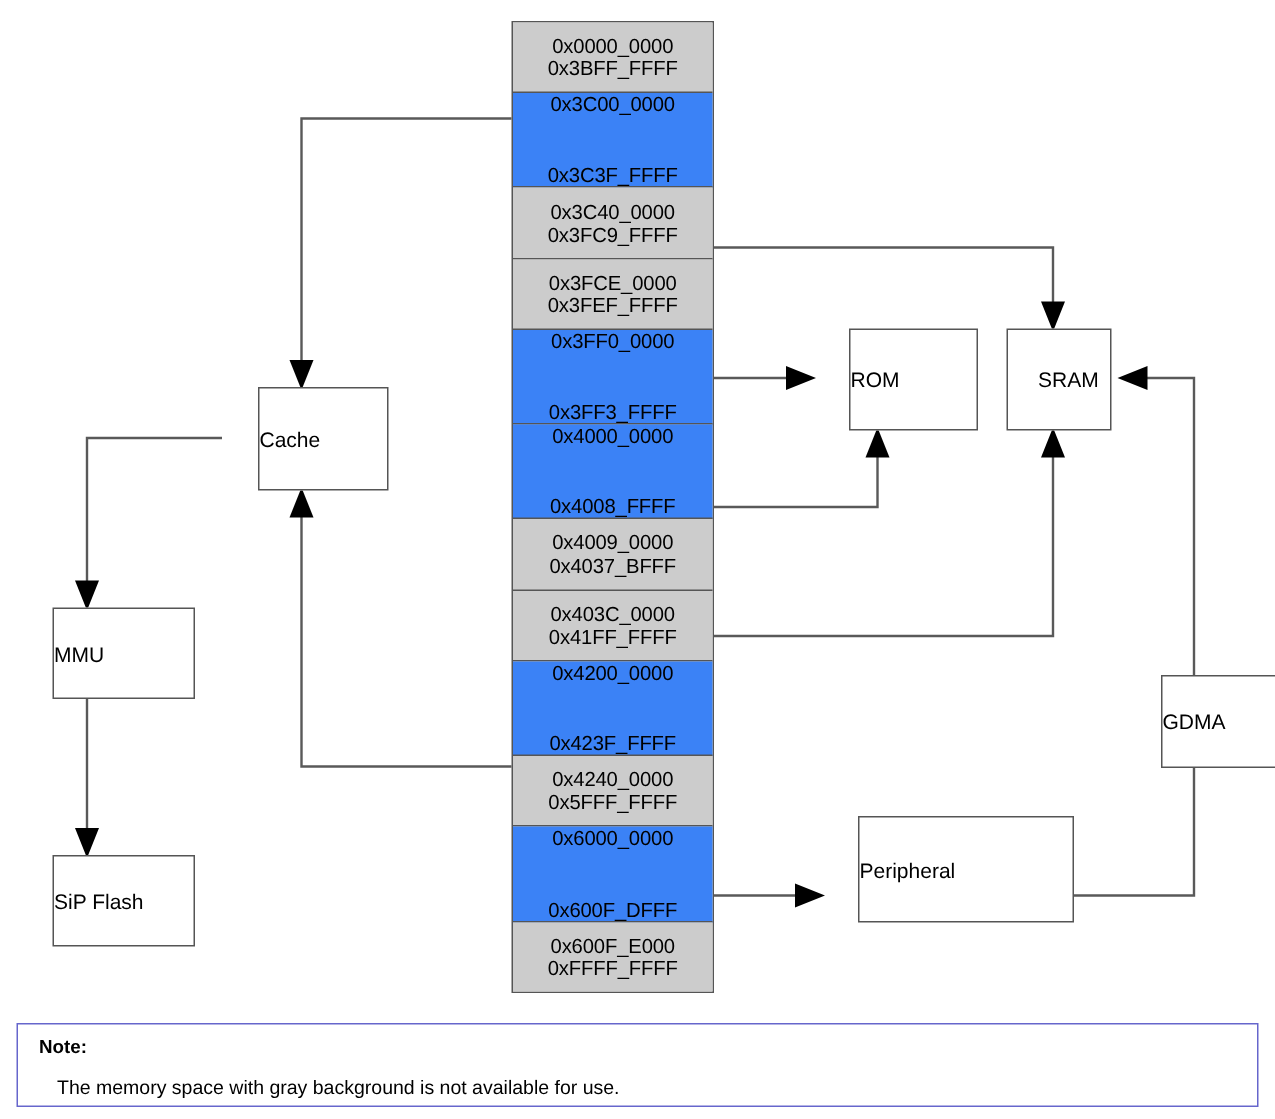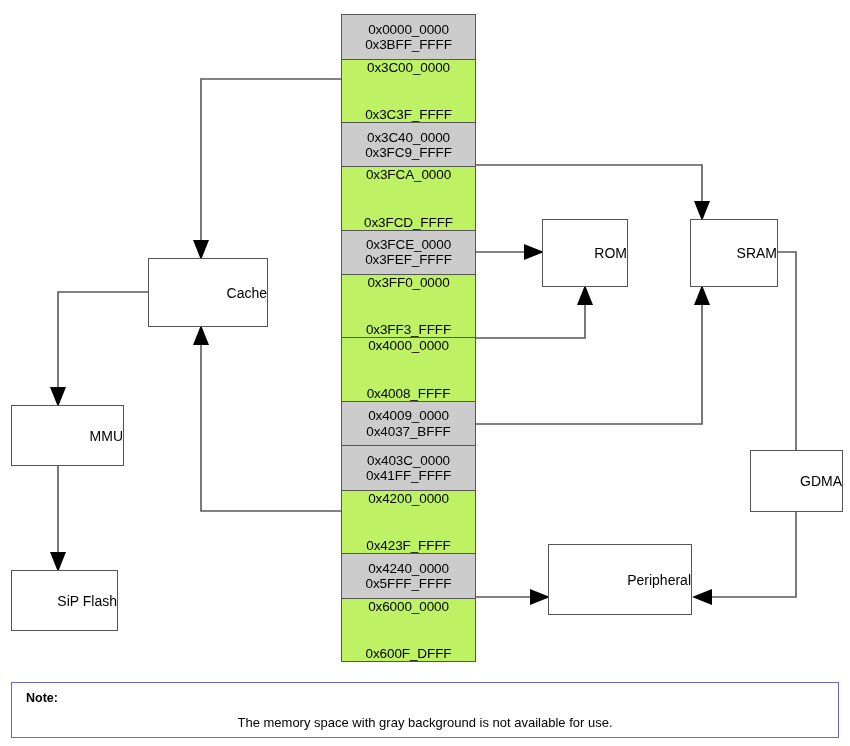"0x3C00_0000" .mem-row.white { background: #bef264 -> #3b82f6 }
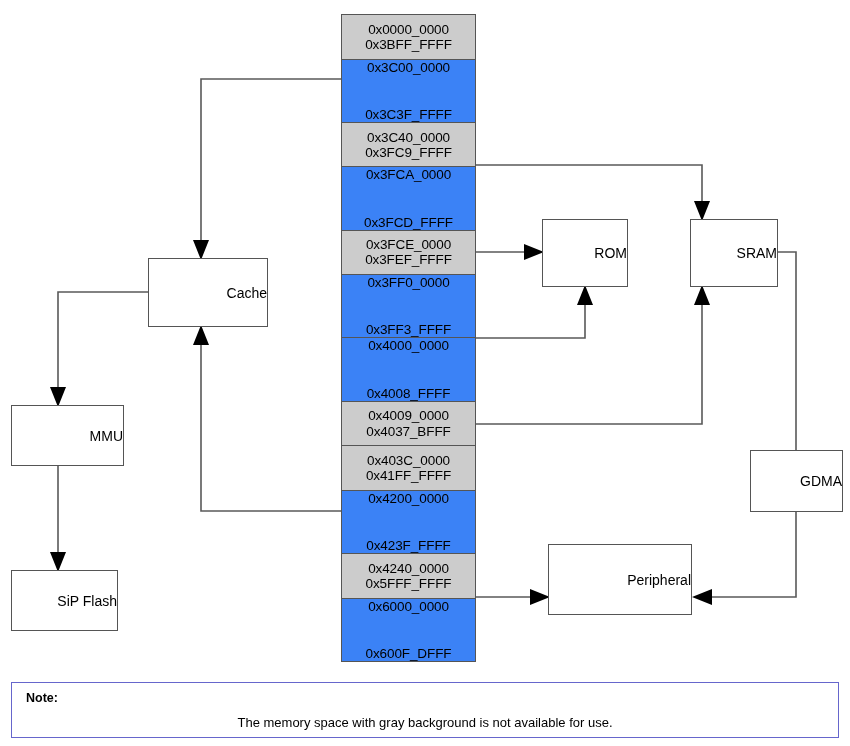"0x3FCA_0000" div.mem-row { html: <div> <span>0x3FCA_0000</span> <span>0x3FCD_FFFF</span> </div> -> none }
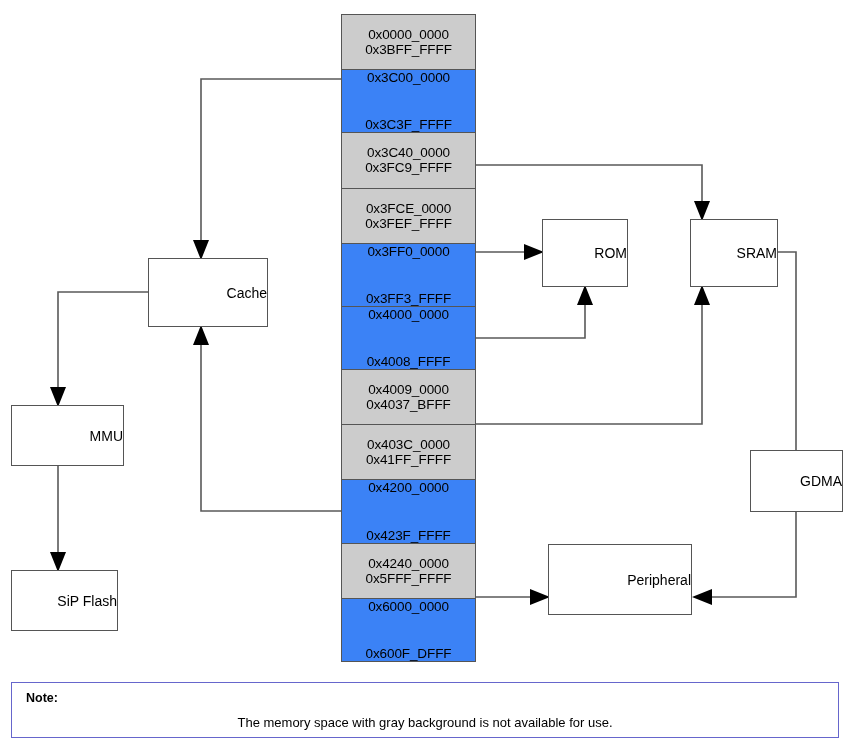"ROM" .block { justify-content: flex-end -> flex-start; margin-left: none -> 24px }
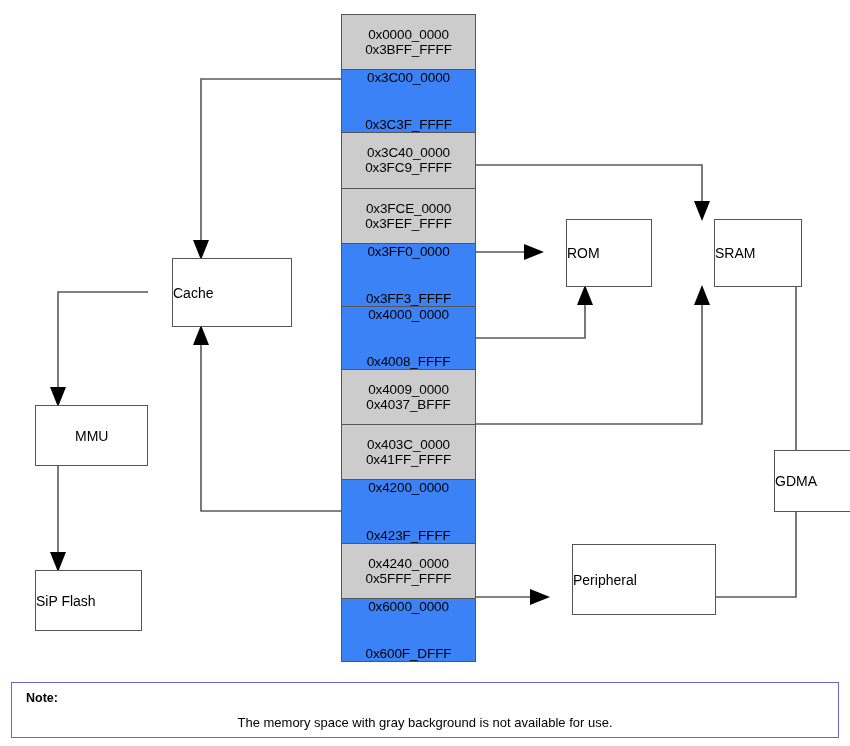"SRAM" div.block { left: 690px -> 647px; padding-left: none -> 20px; width: 88px -> 70px }
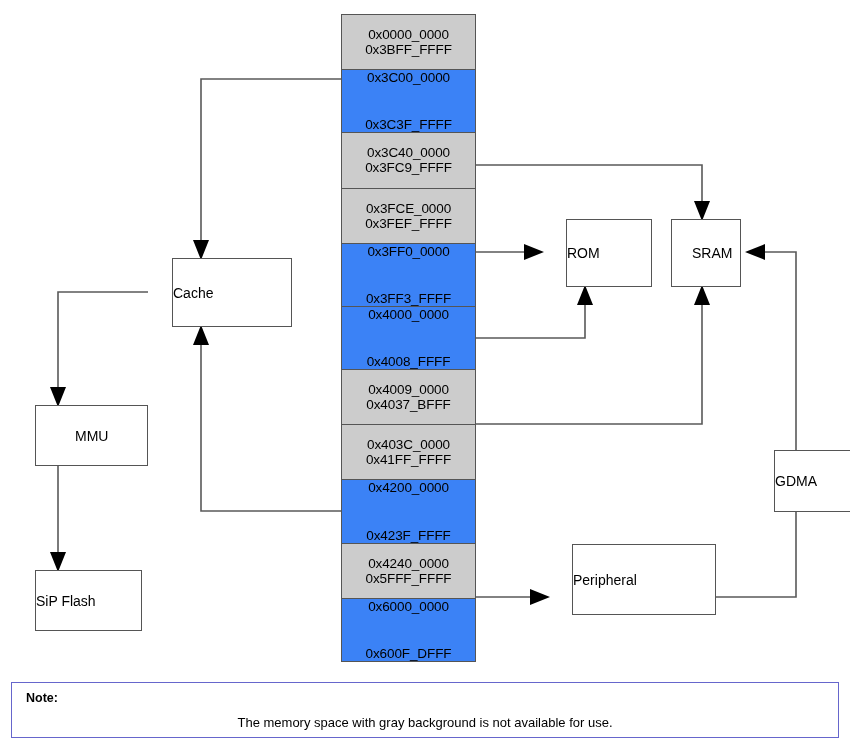"Cache" div.block { width: 120px -> 87px }
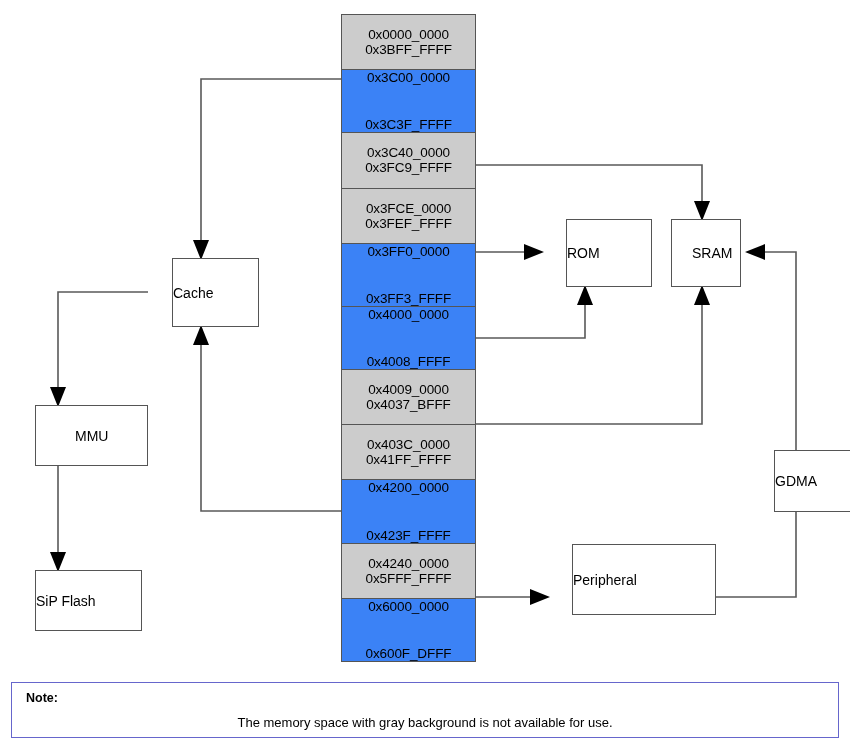"MMU" div.block { padding-left: 39px -> none; width: 113px -> 95px }
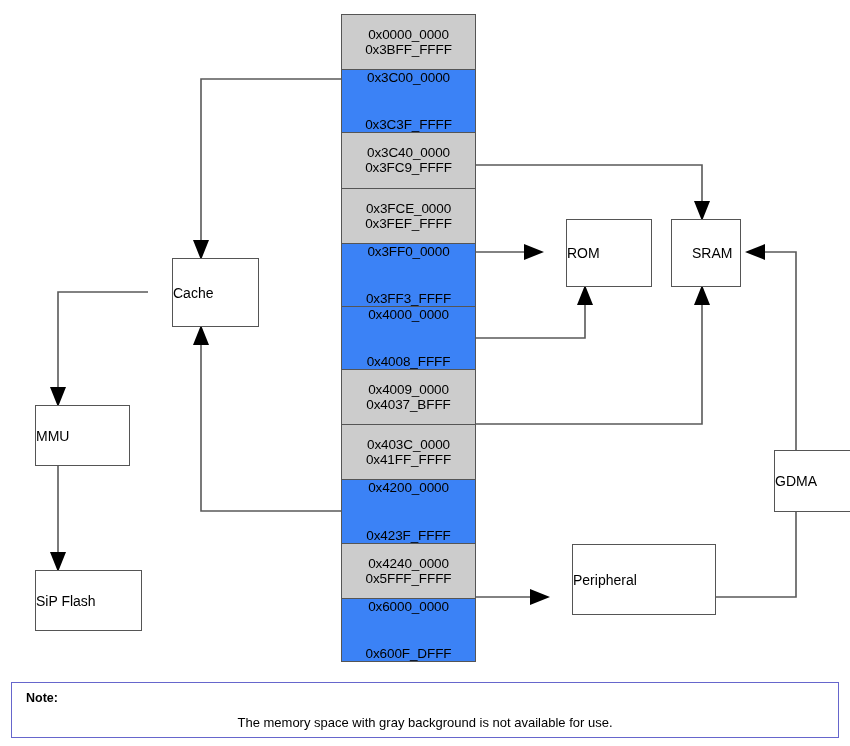"SiP Flash" div.block { width: 107px -> 95px }
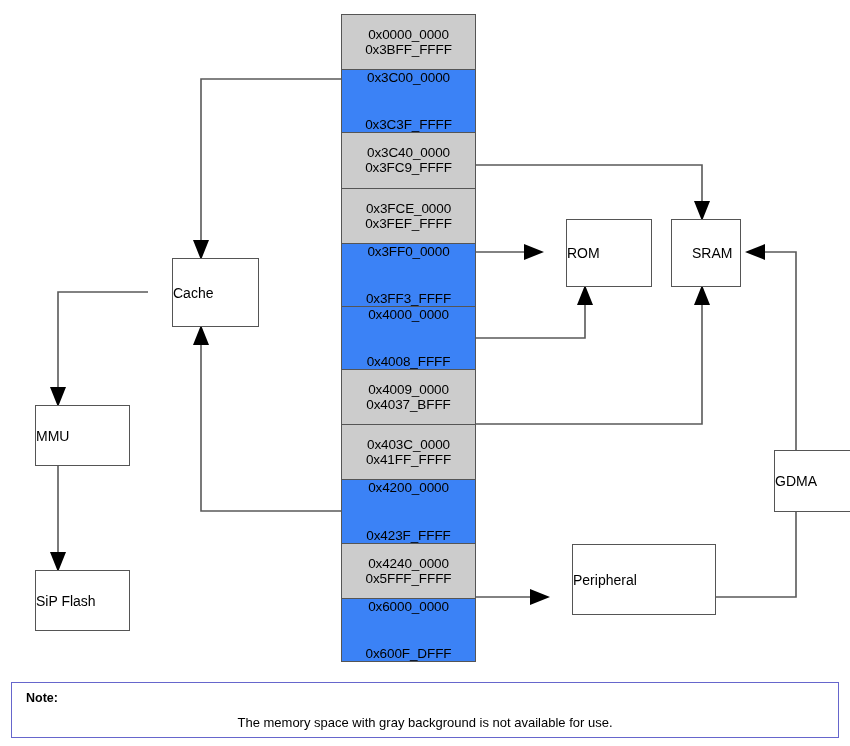"0x600F_E000" div.mem-row { html: none -> <div> <span>0x600F_E000</span> <span>0xFFFF_FFFF</span> </div> }
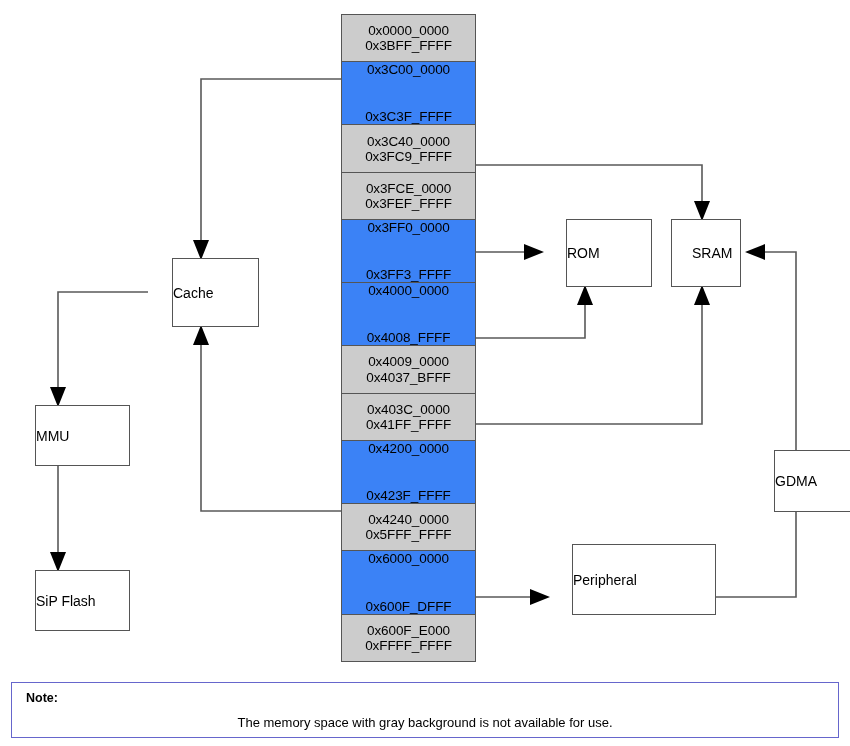"The memory space with gray" .note-text { margin: 0 -> 12px; text-align: center -> none }
